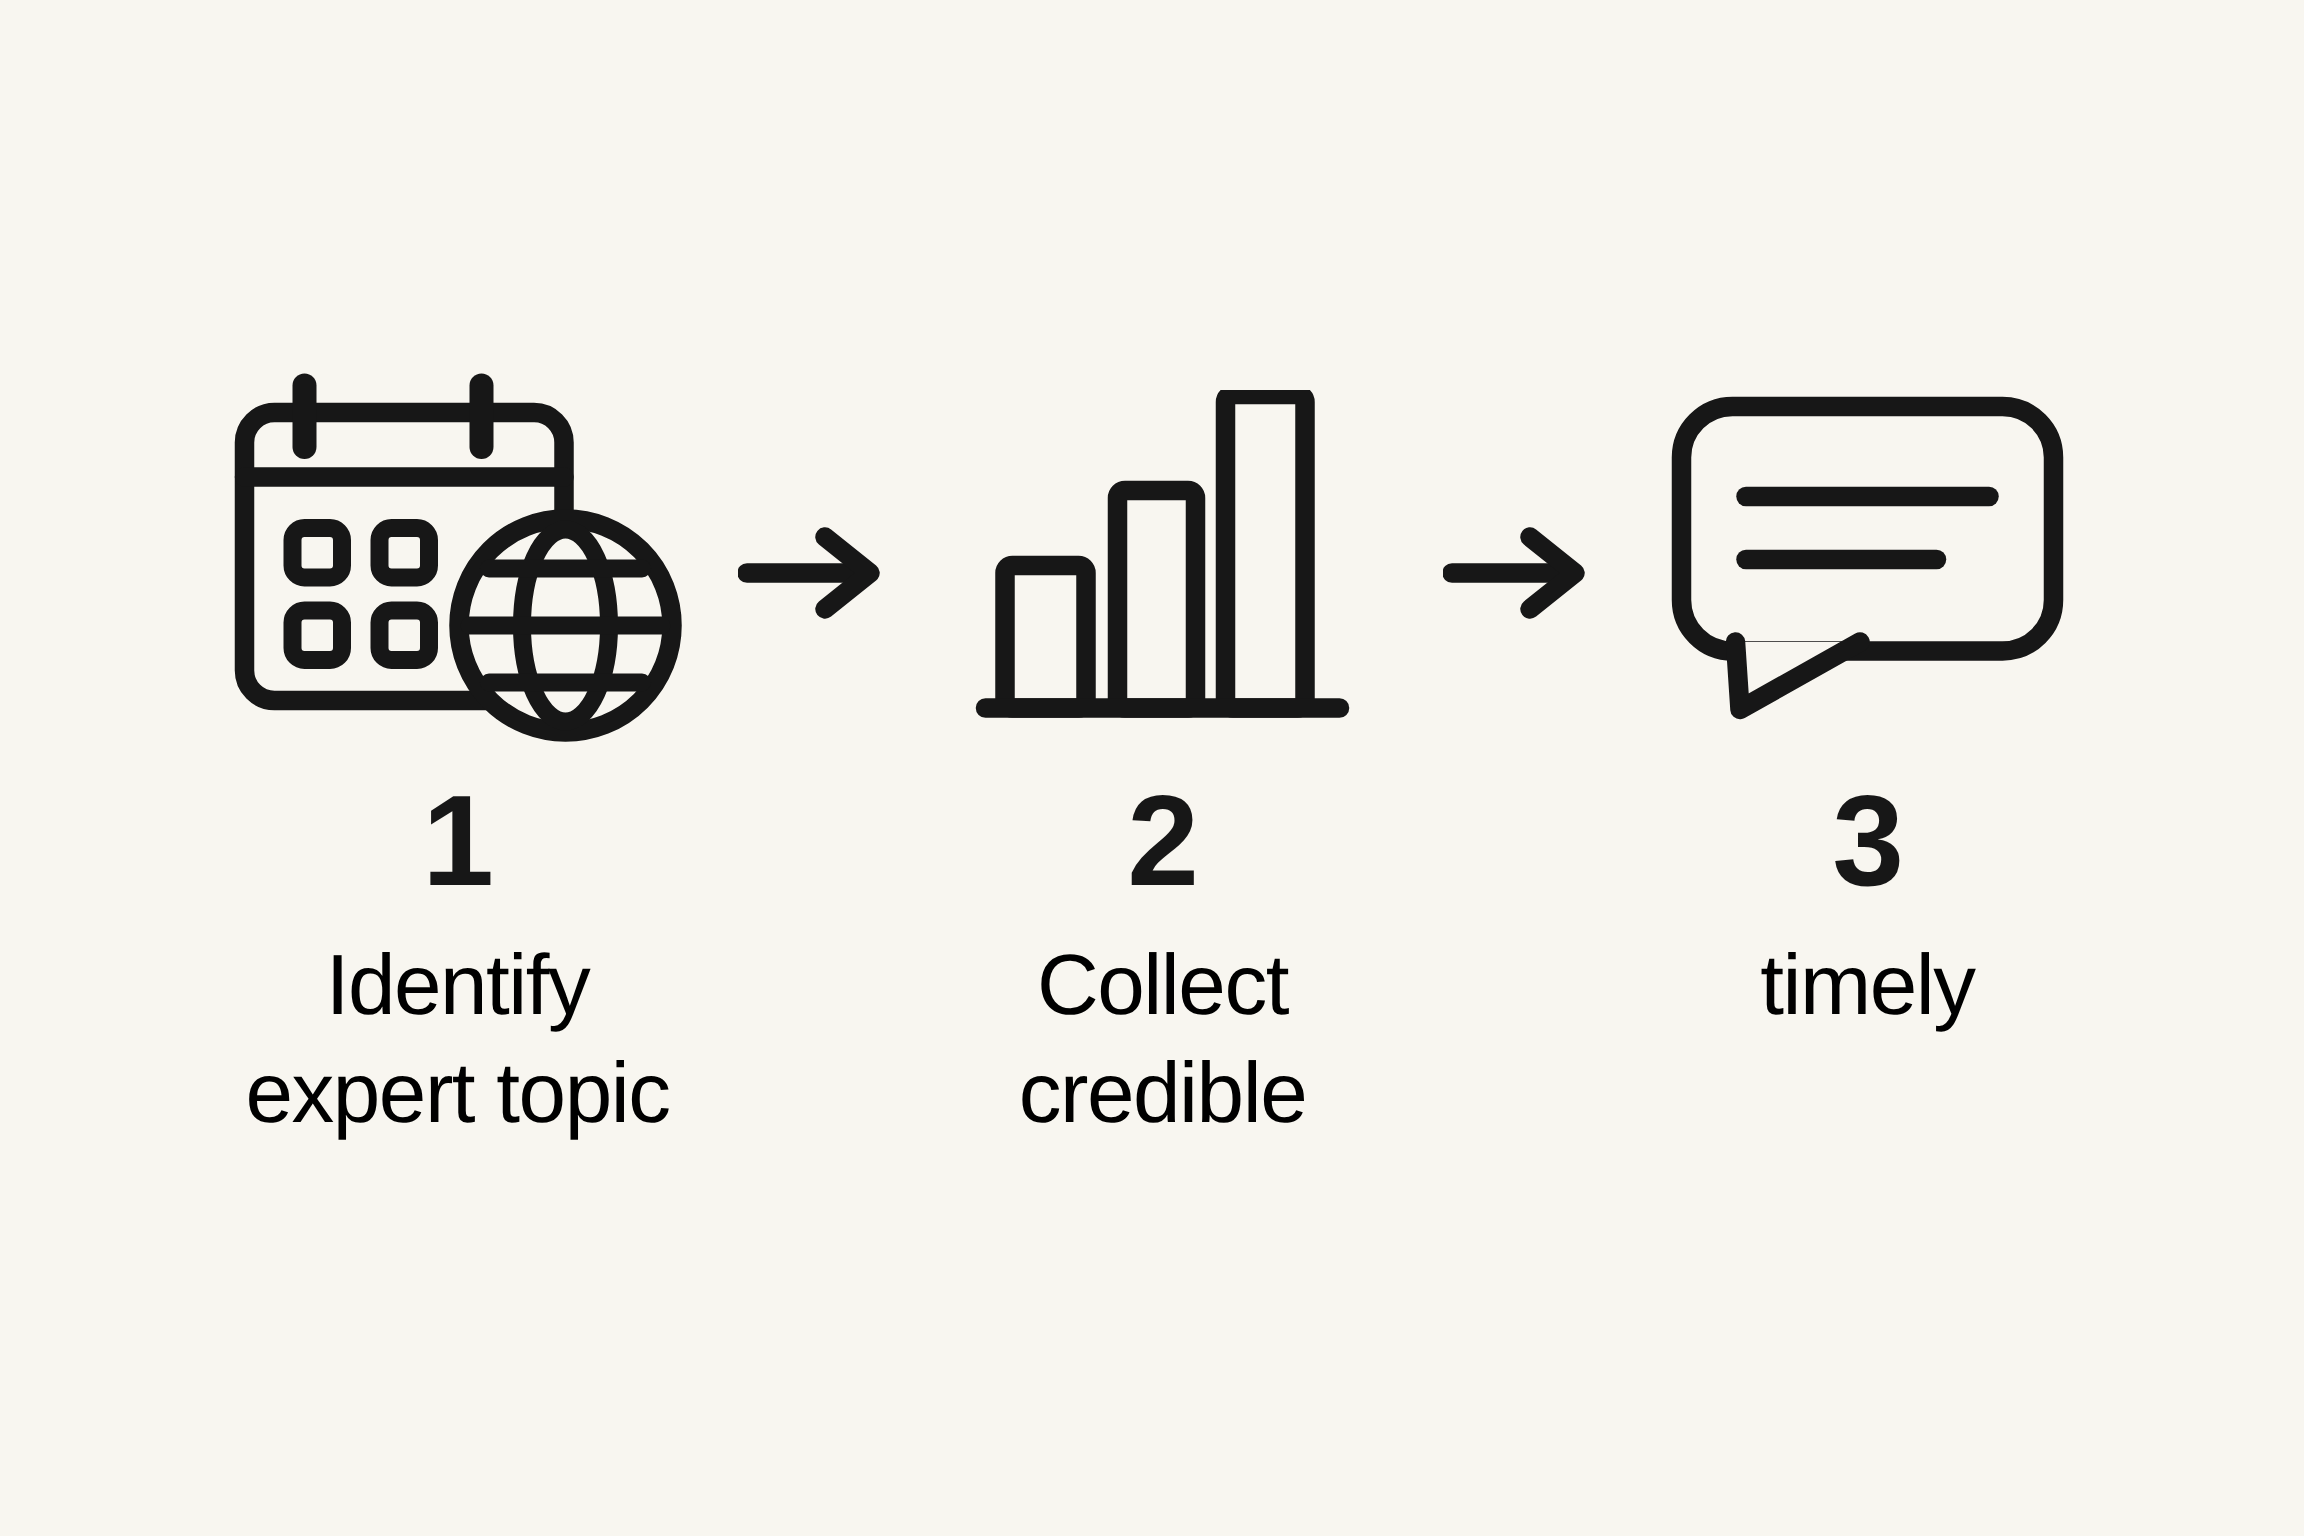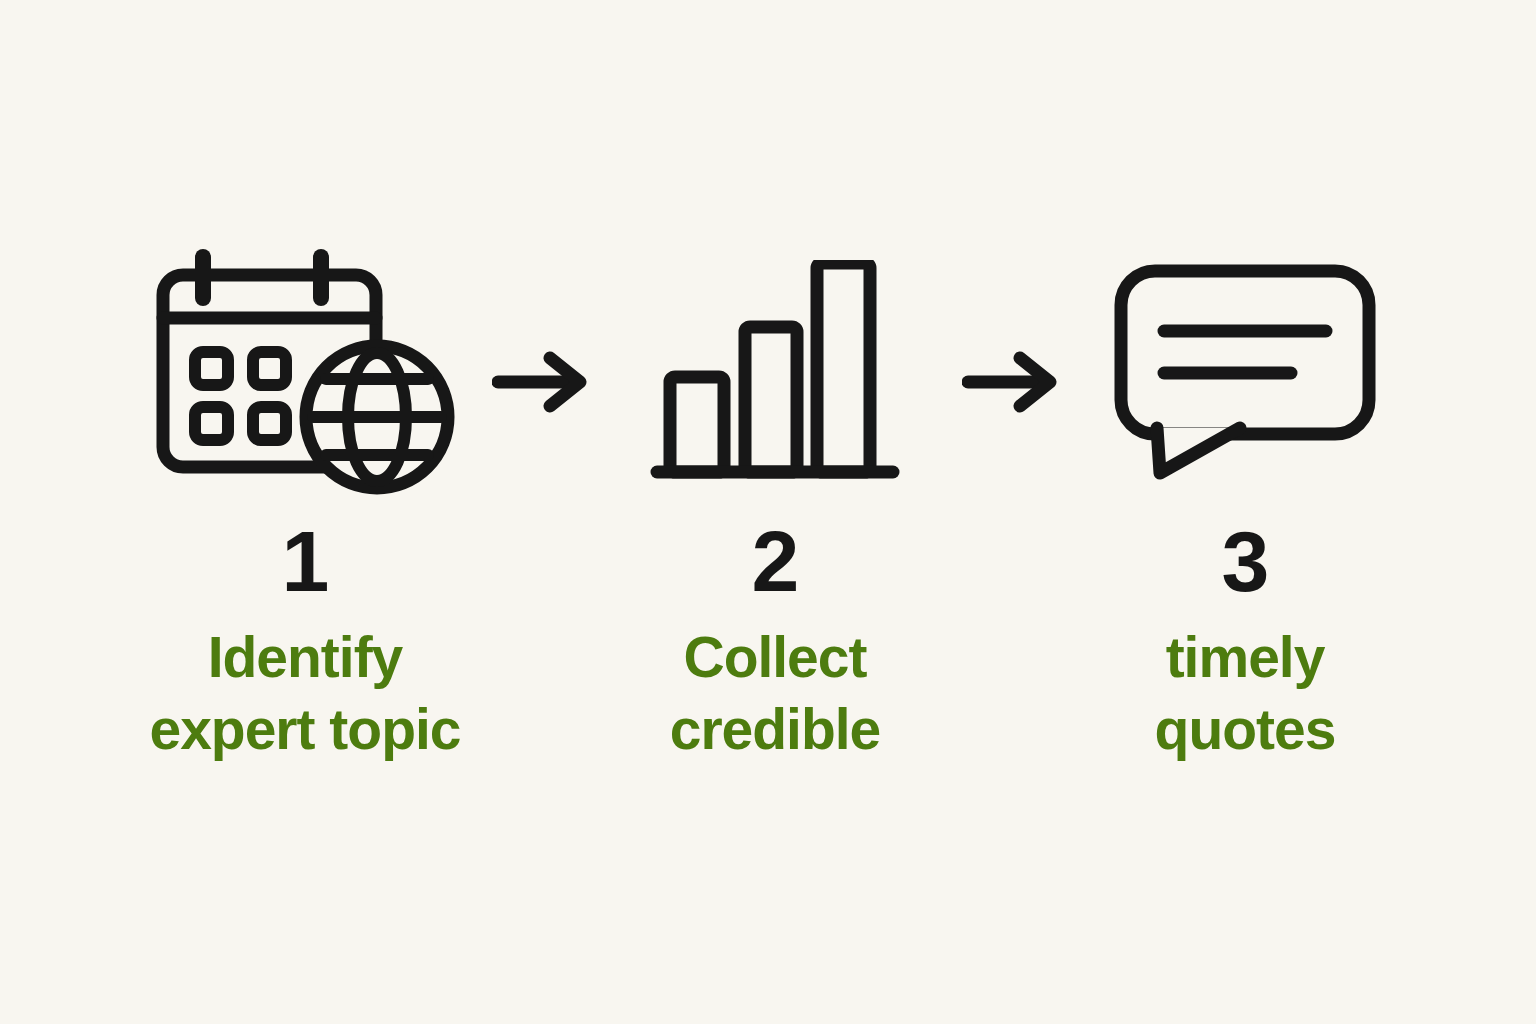"Identify" .step-label { color: #4d7c0f -> #000000; font-weight: 700 -> 400 }
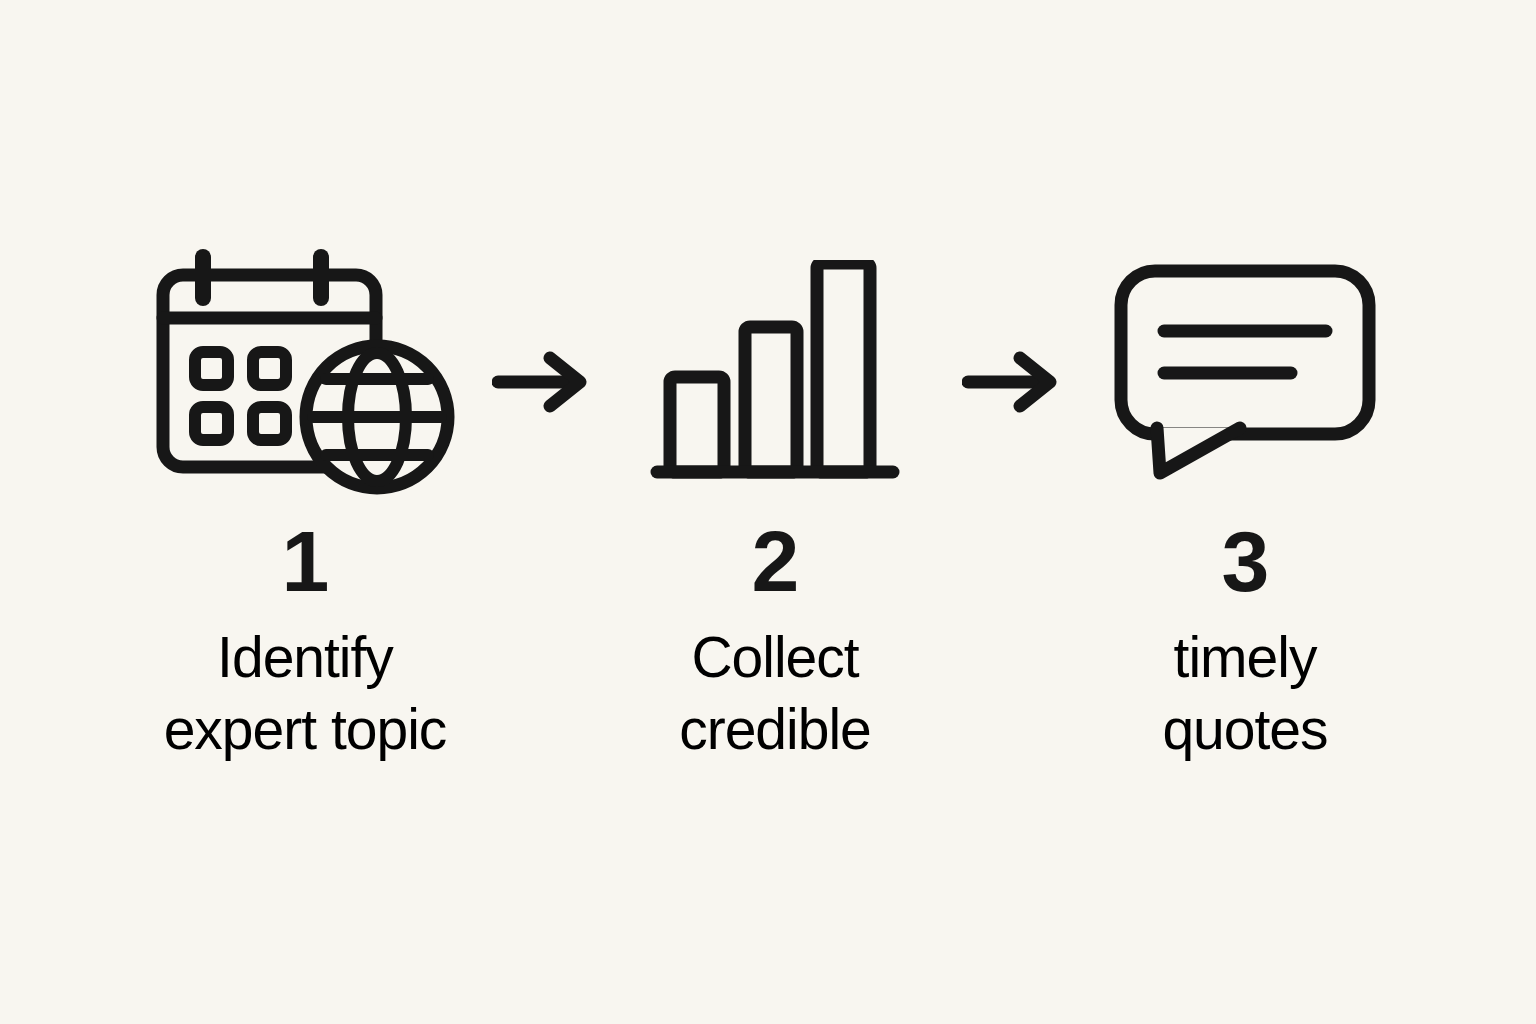"quotes" div { html: <div>quotes</div> -> none }
